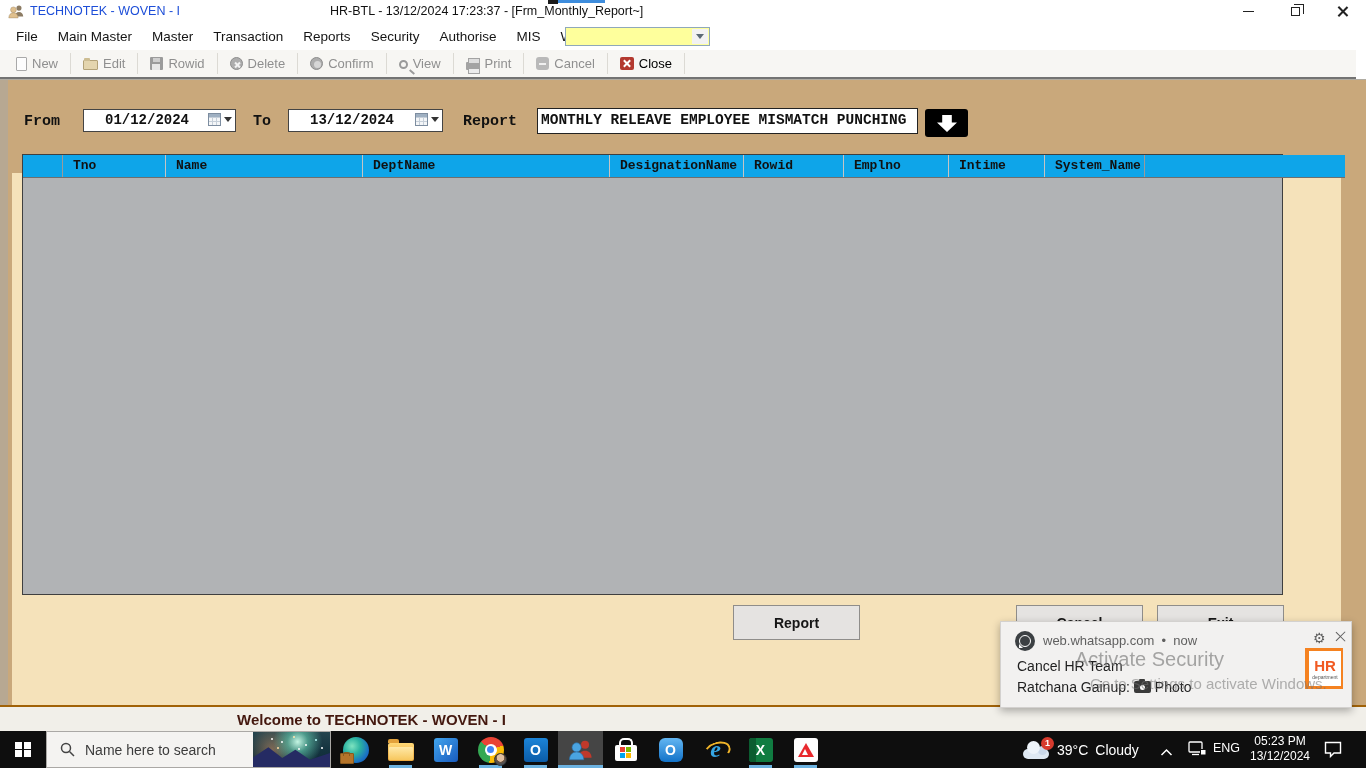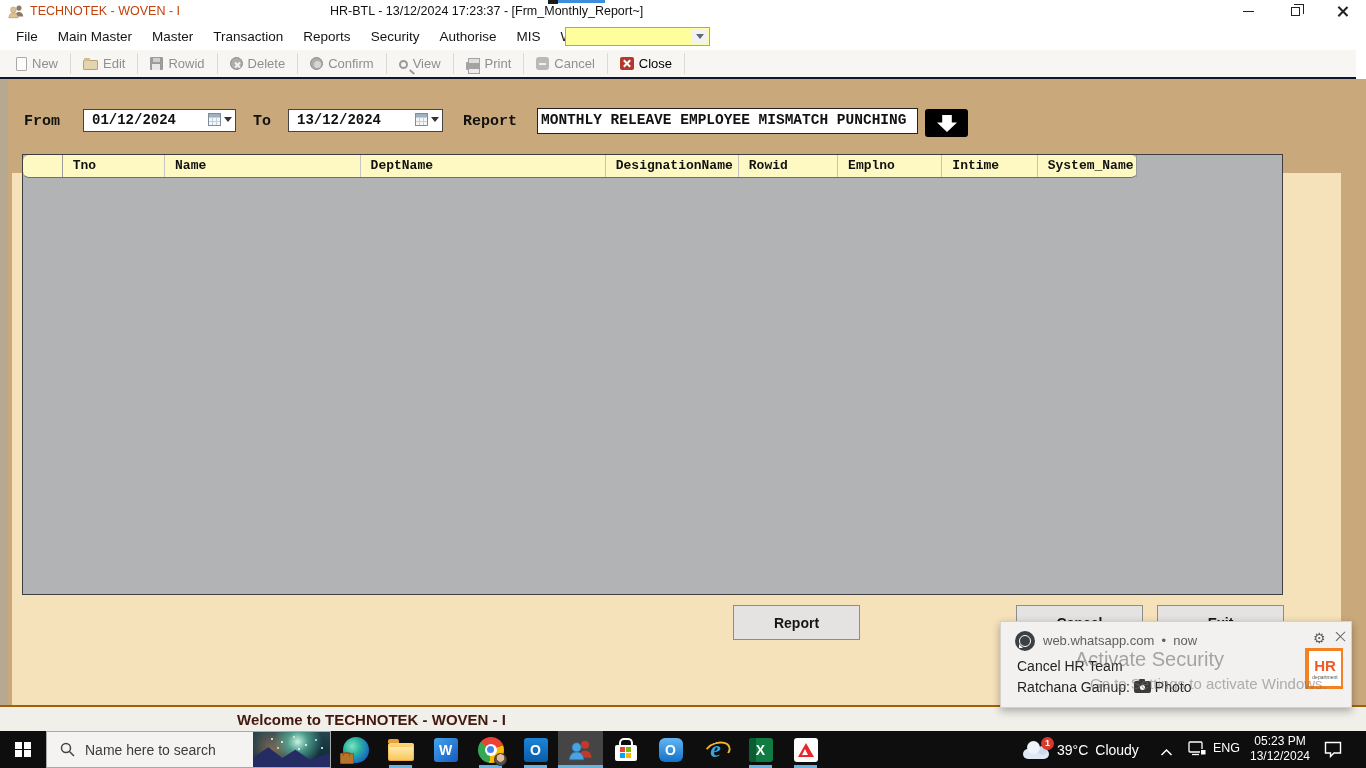"TECHNOTEK - WOVEN - I" .app-title { color: #c2410c -> #1d4ed8 }
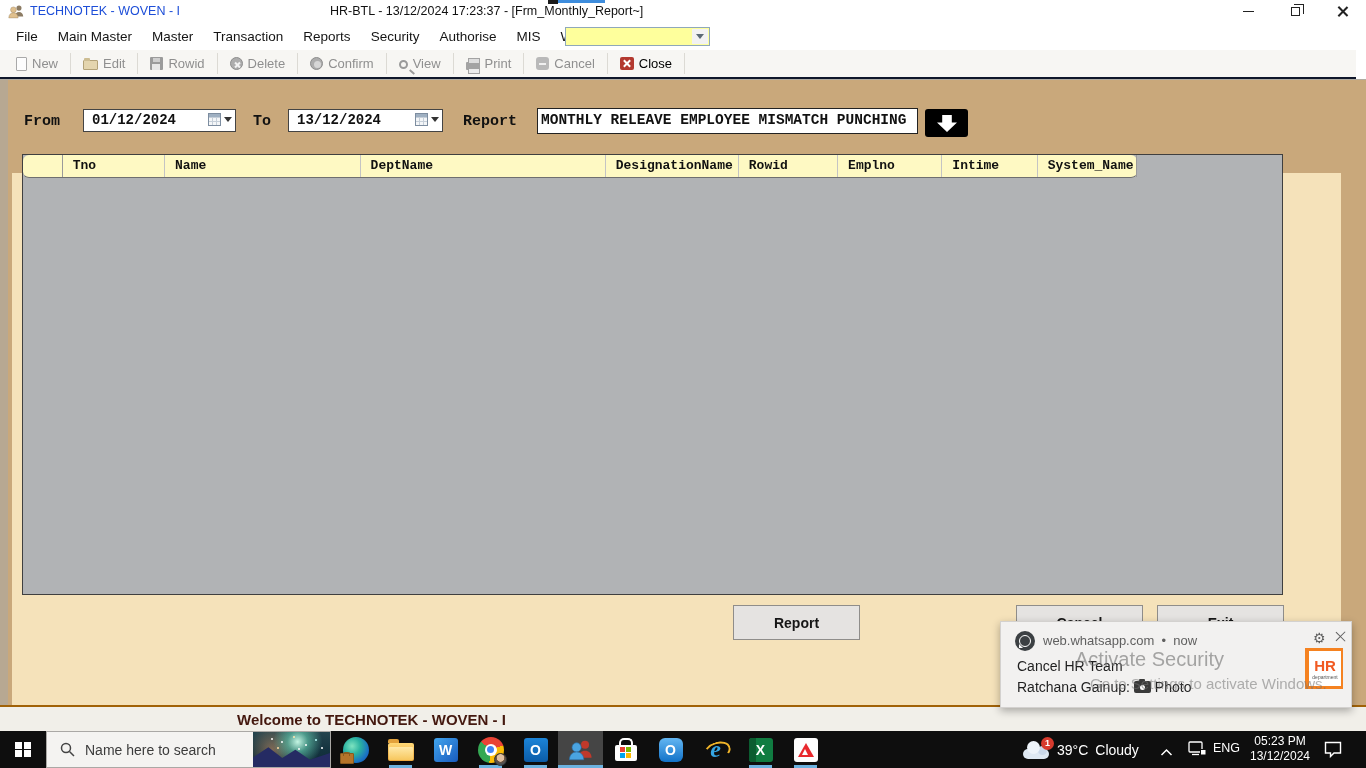"New" .toolbar { border-bottom: 2px solid #0f172a -> 2px solid #737373 }
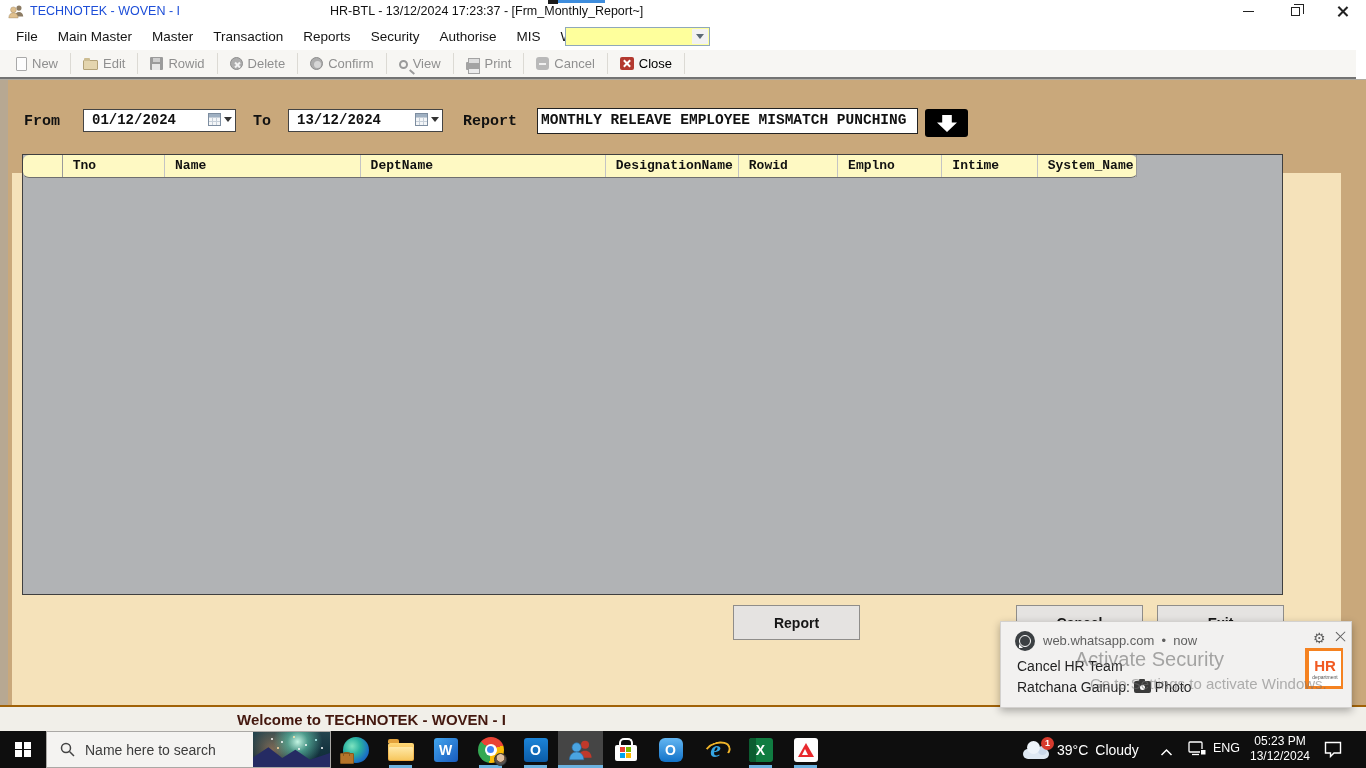"01/12/2024" .date-field { padding-left: 8px -> 21px }
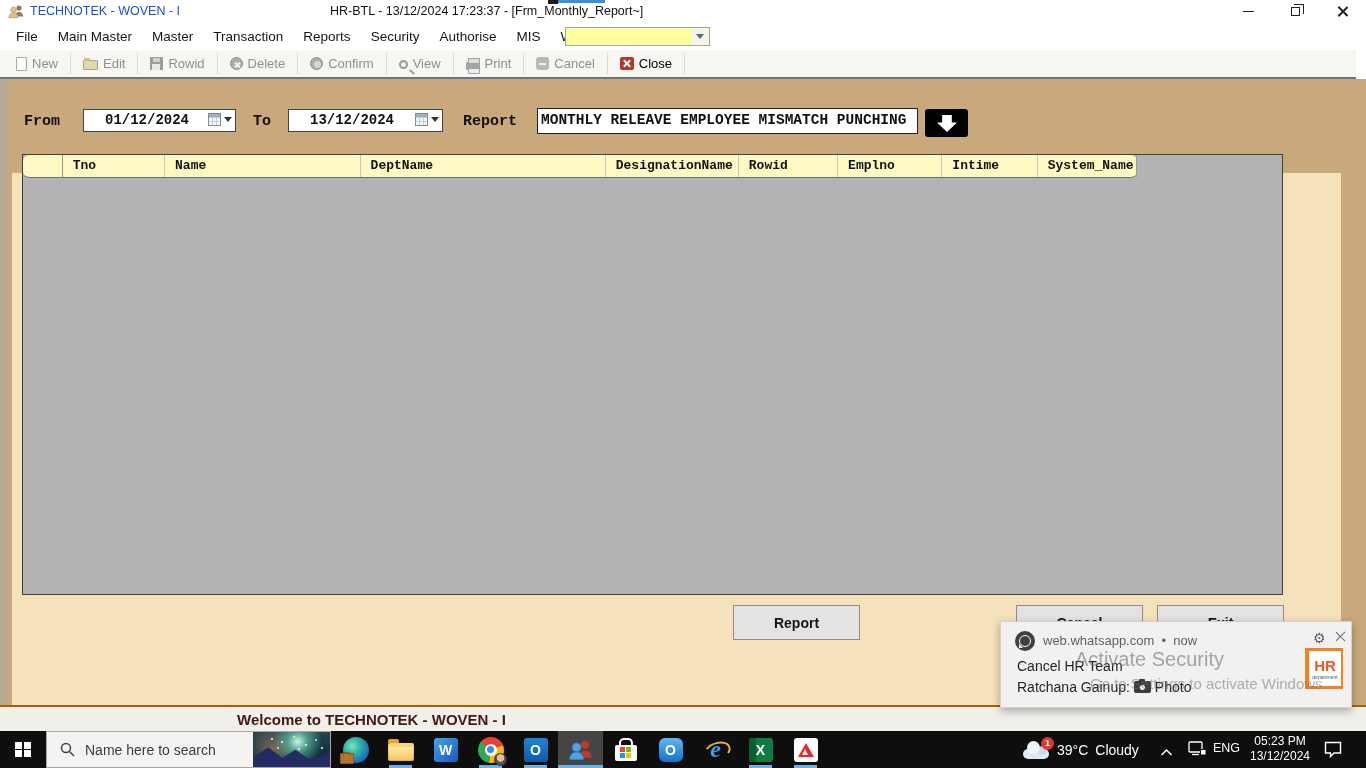"Tno" .grid-header { background: #fef9c3 -> #0ea5e9; border-radius: 6px -> none; width: 1114px -> 1322px }
